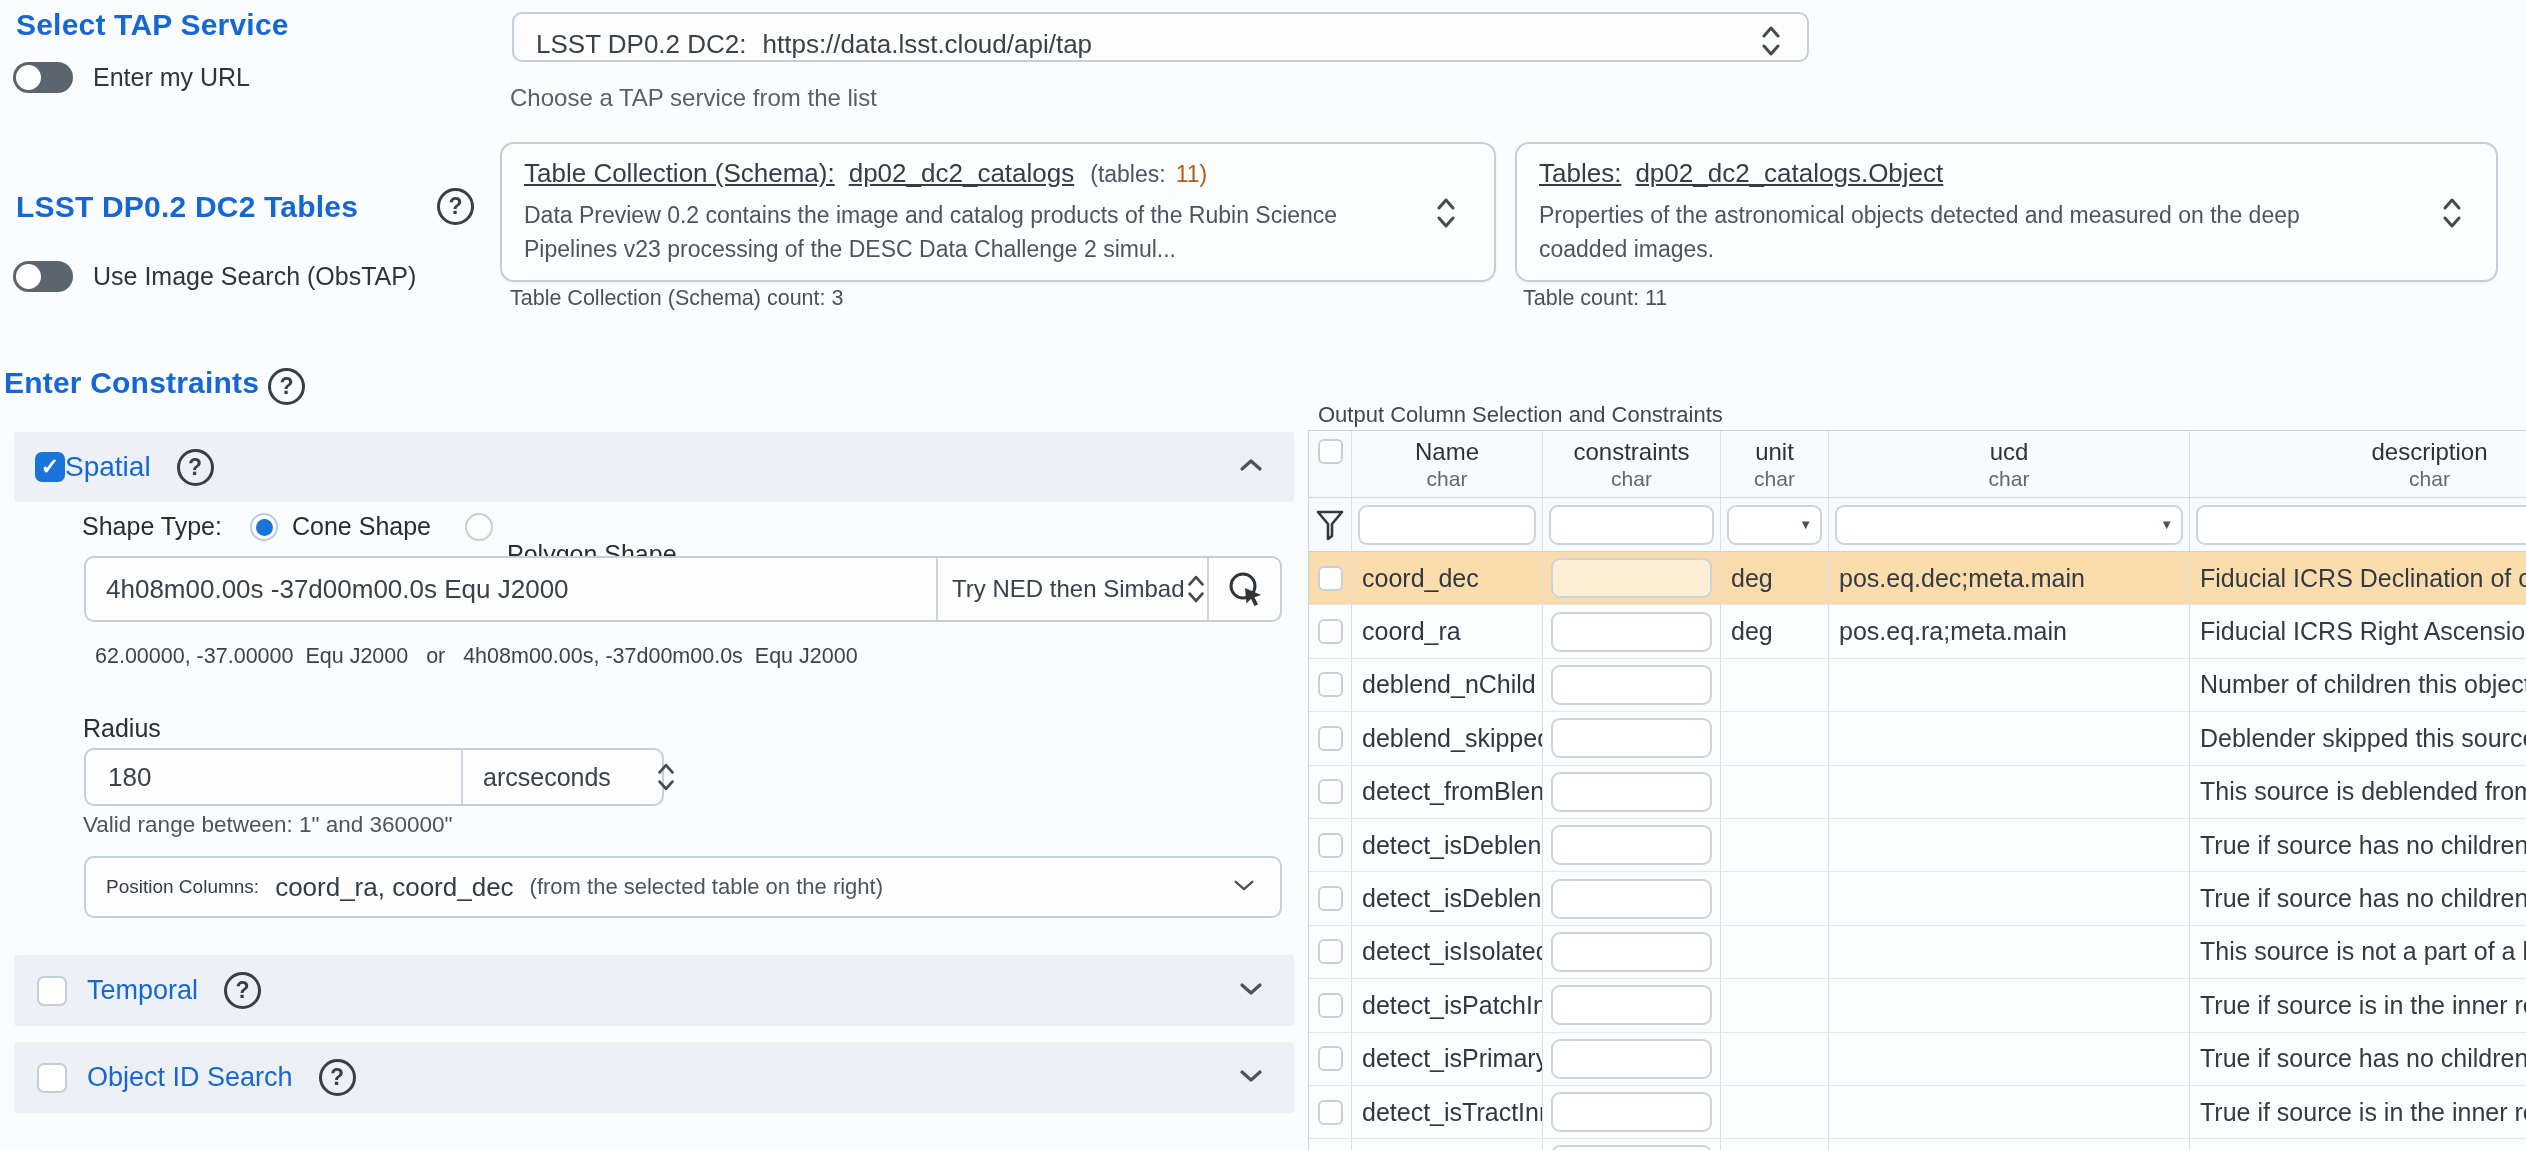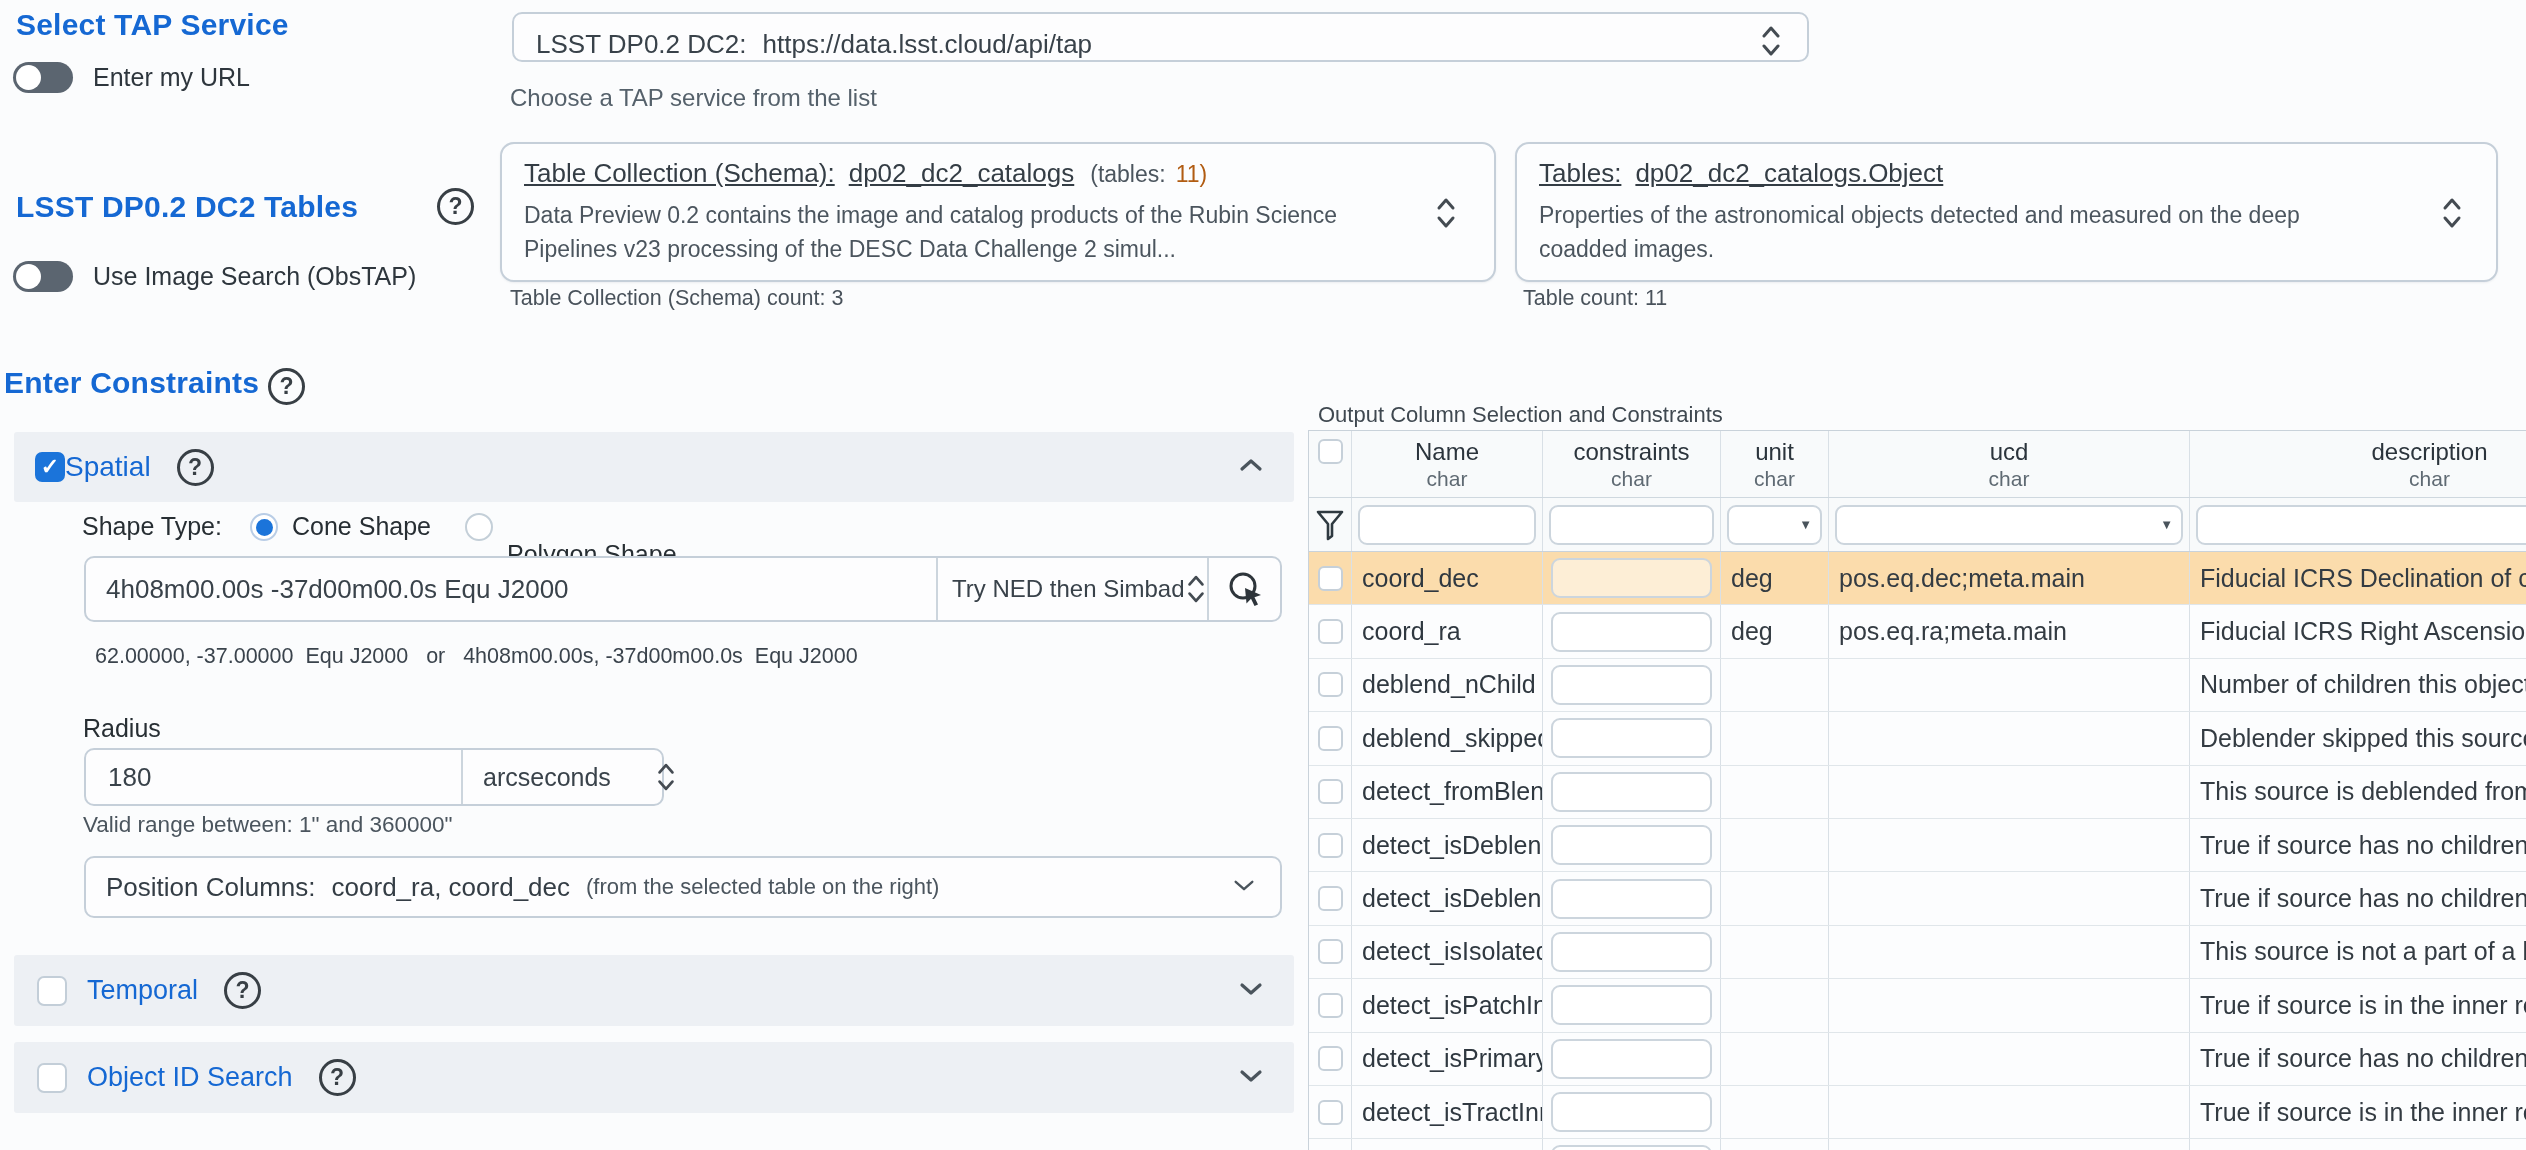"Position Columns:" span { font-size: 26px -> 19px }
